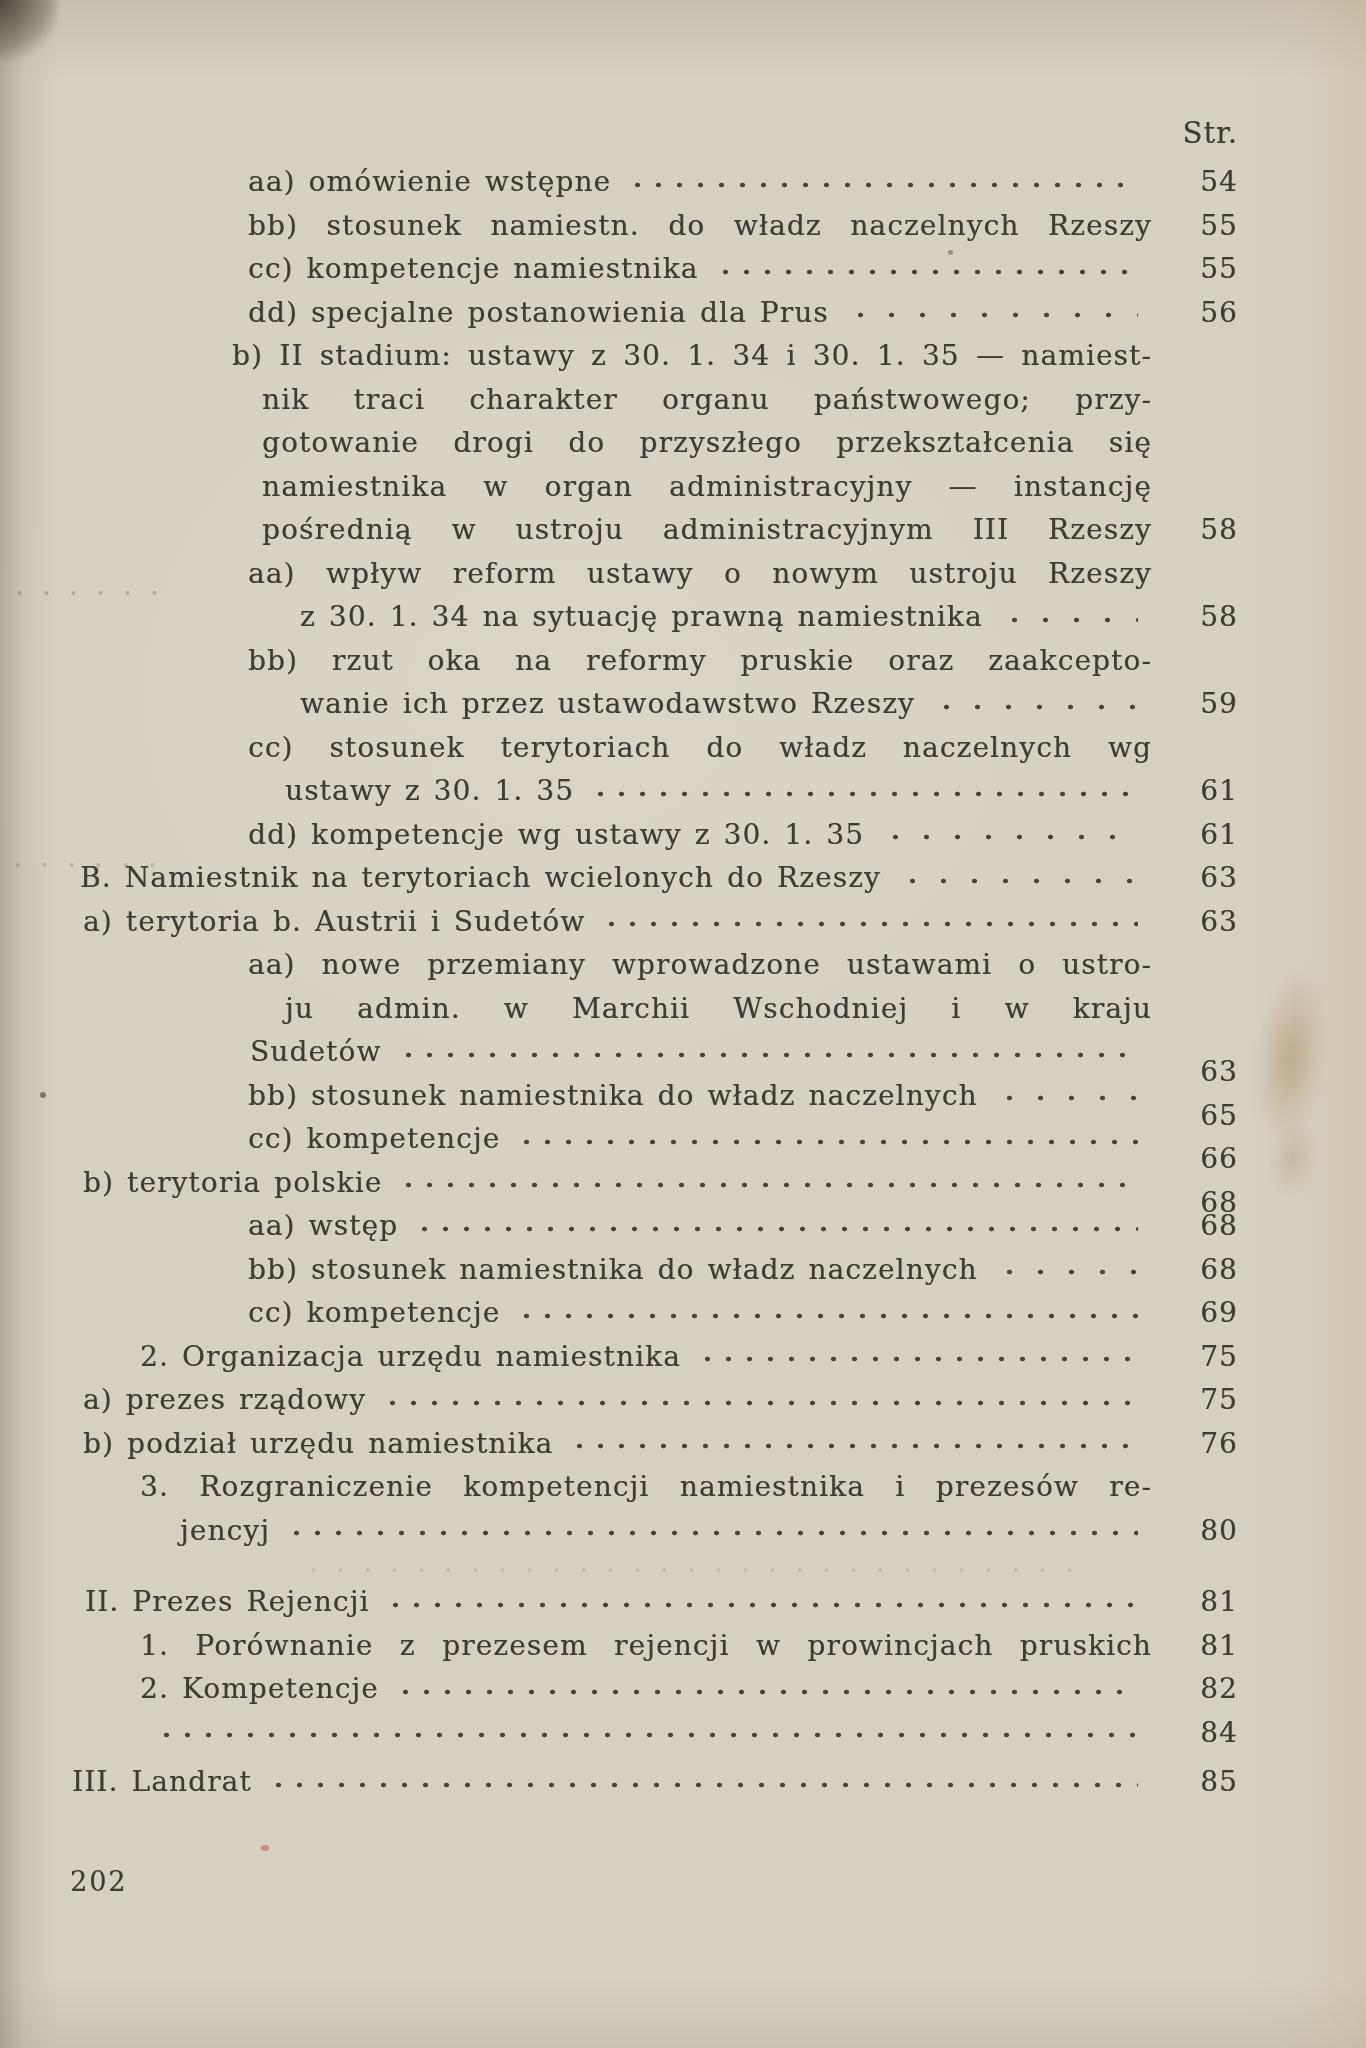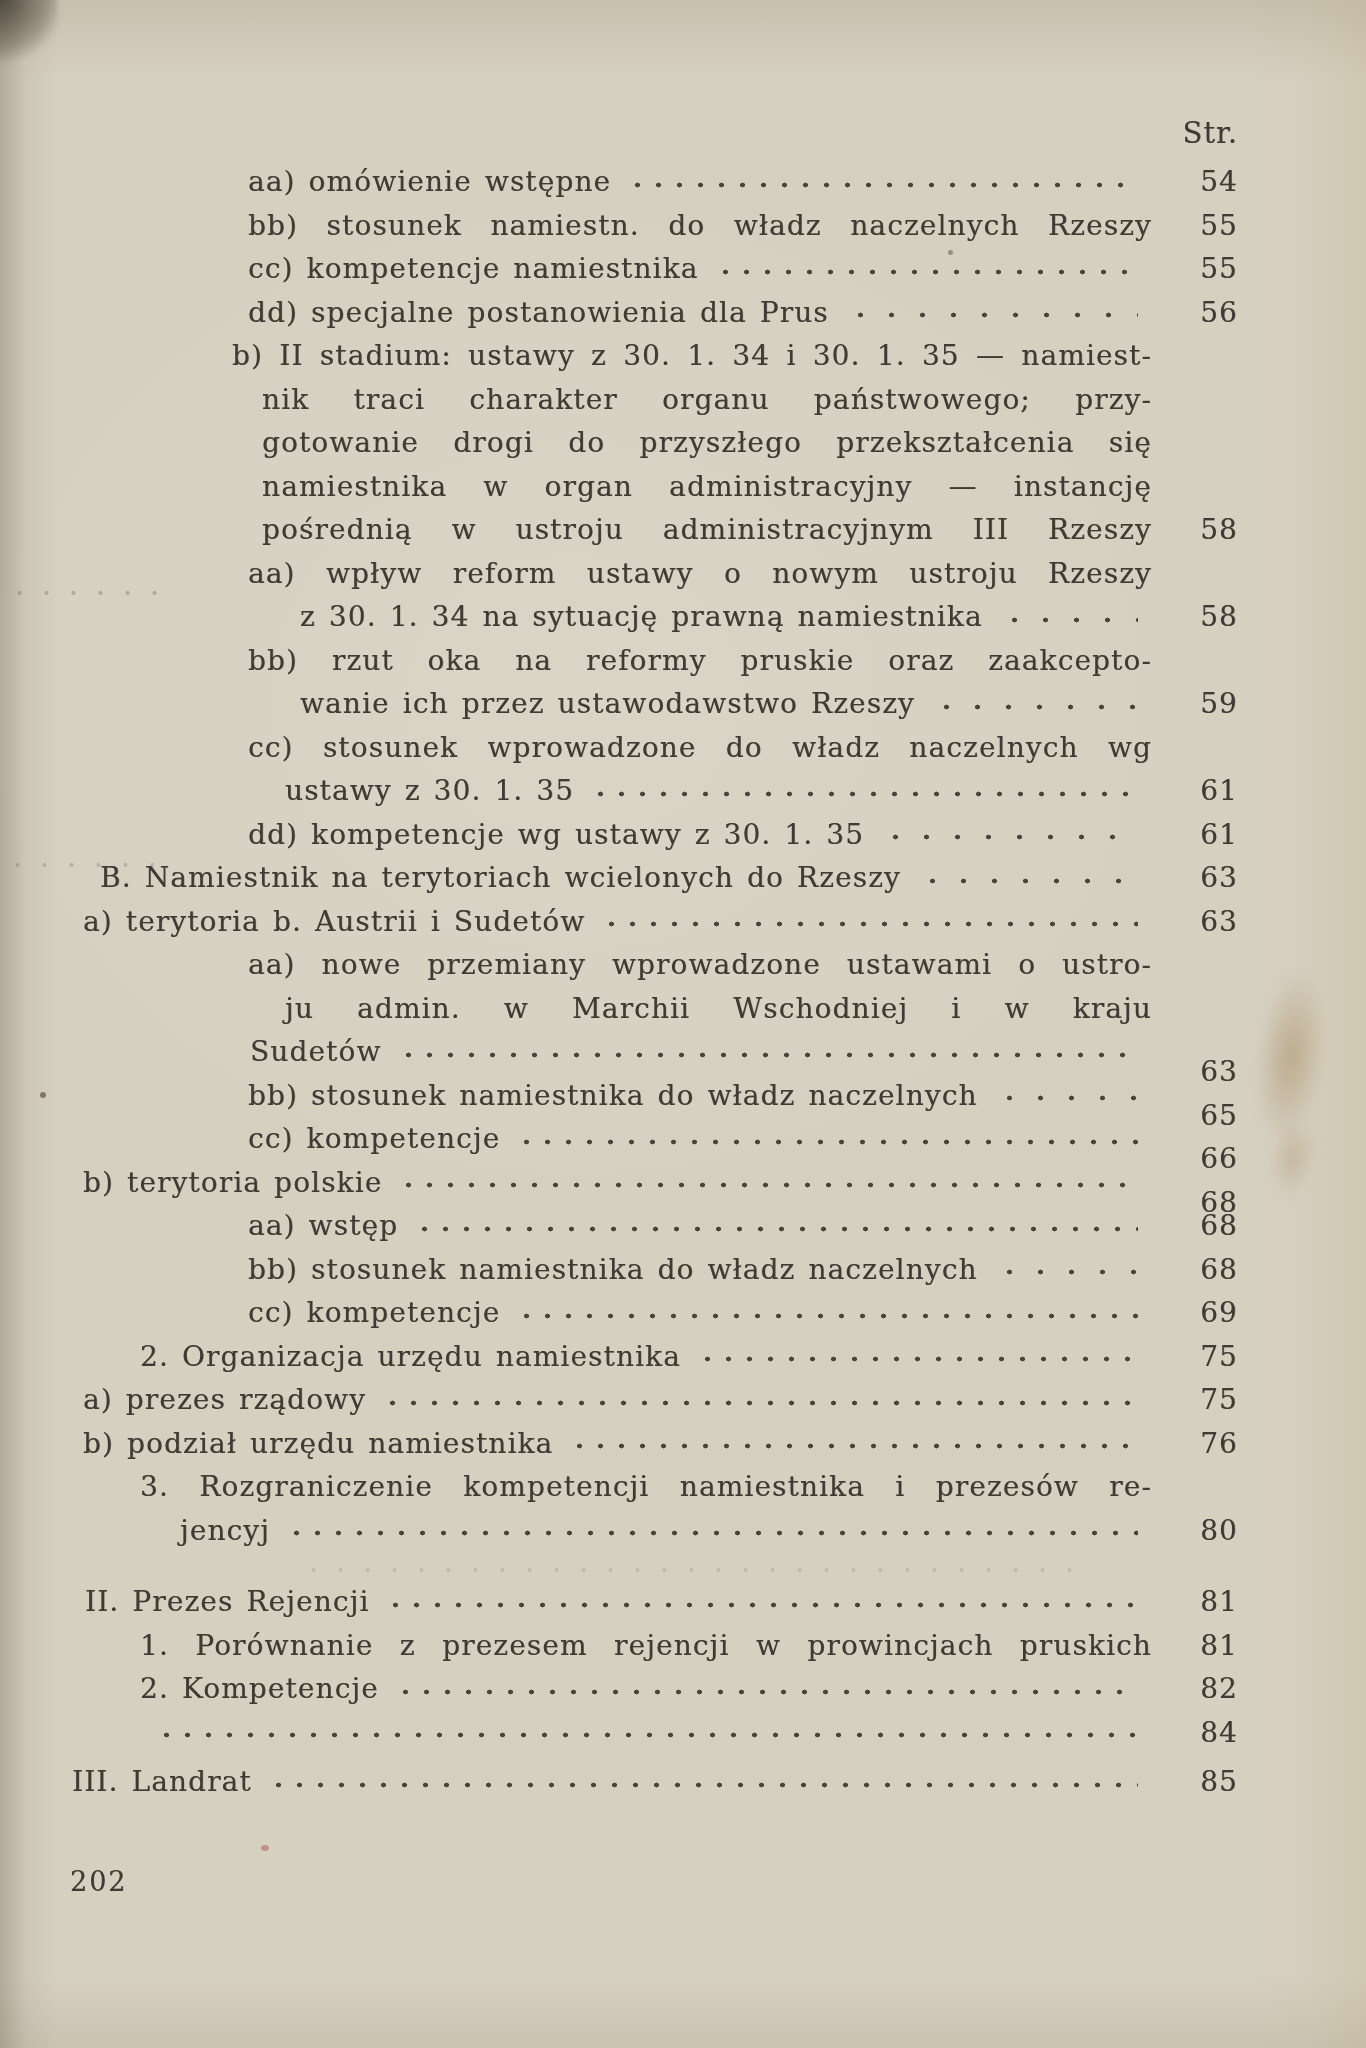"cc) stosunek wprowadzone do władz" span.text { text: wprowadzone -> terytoriach }
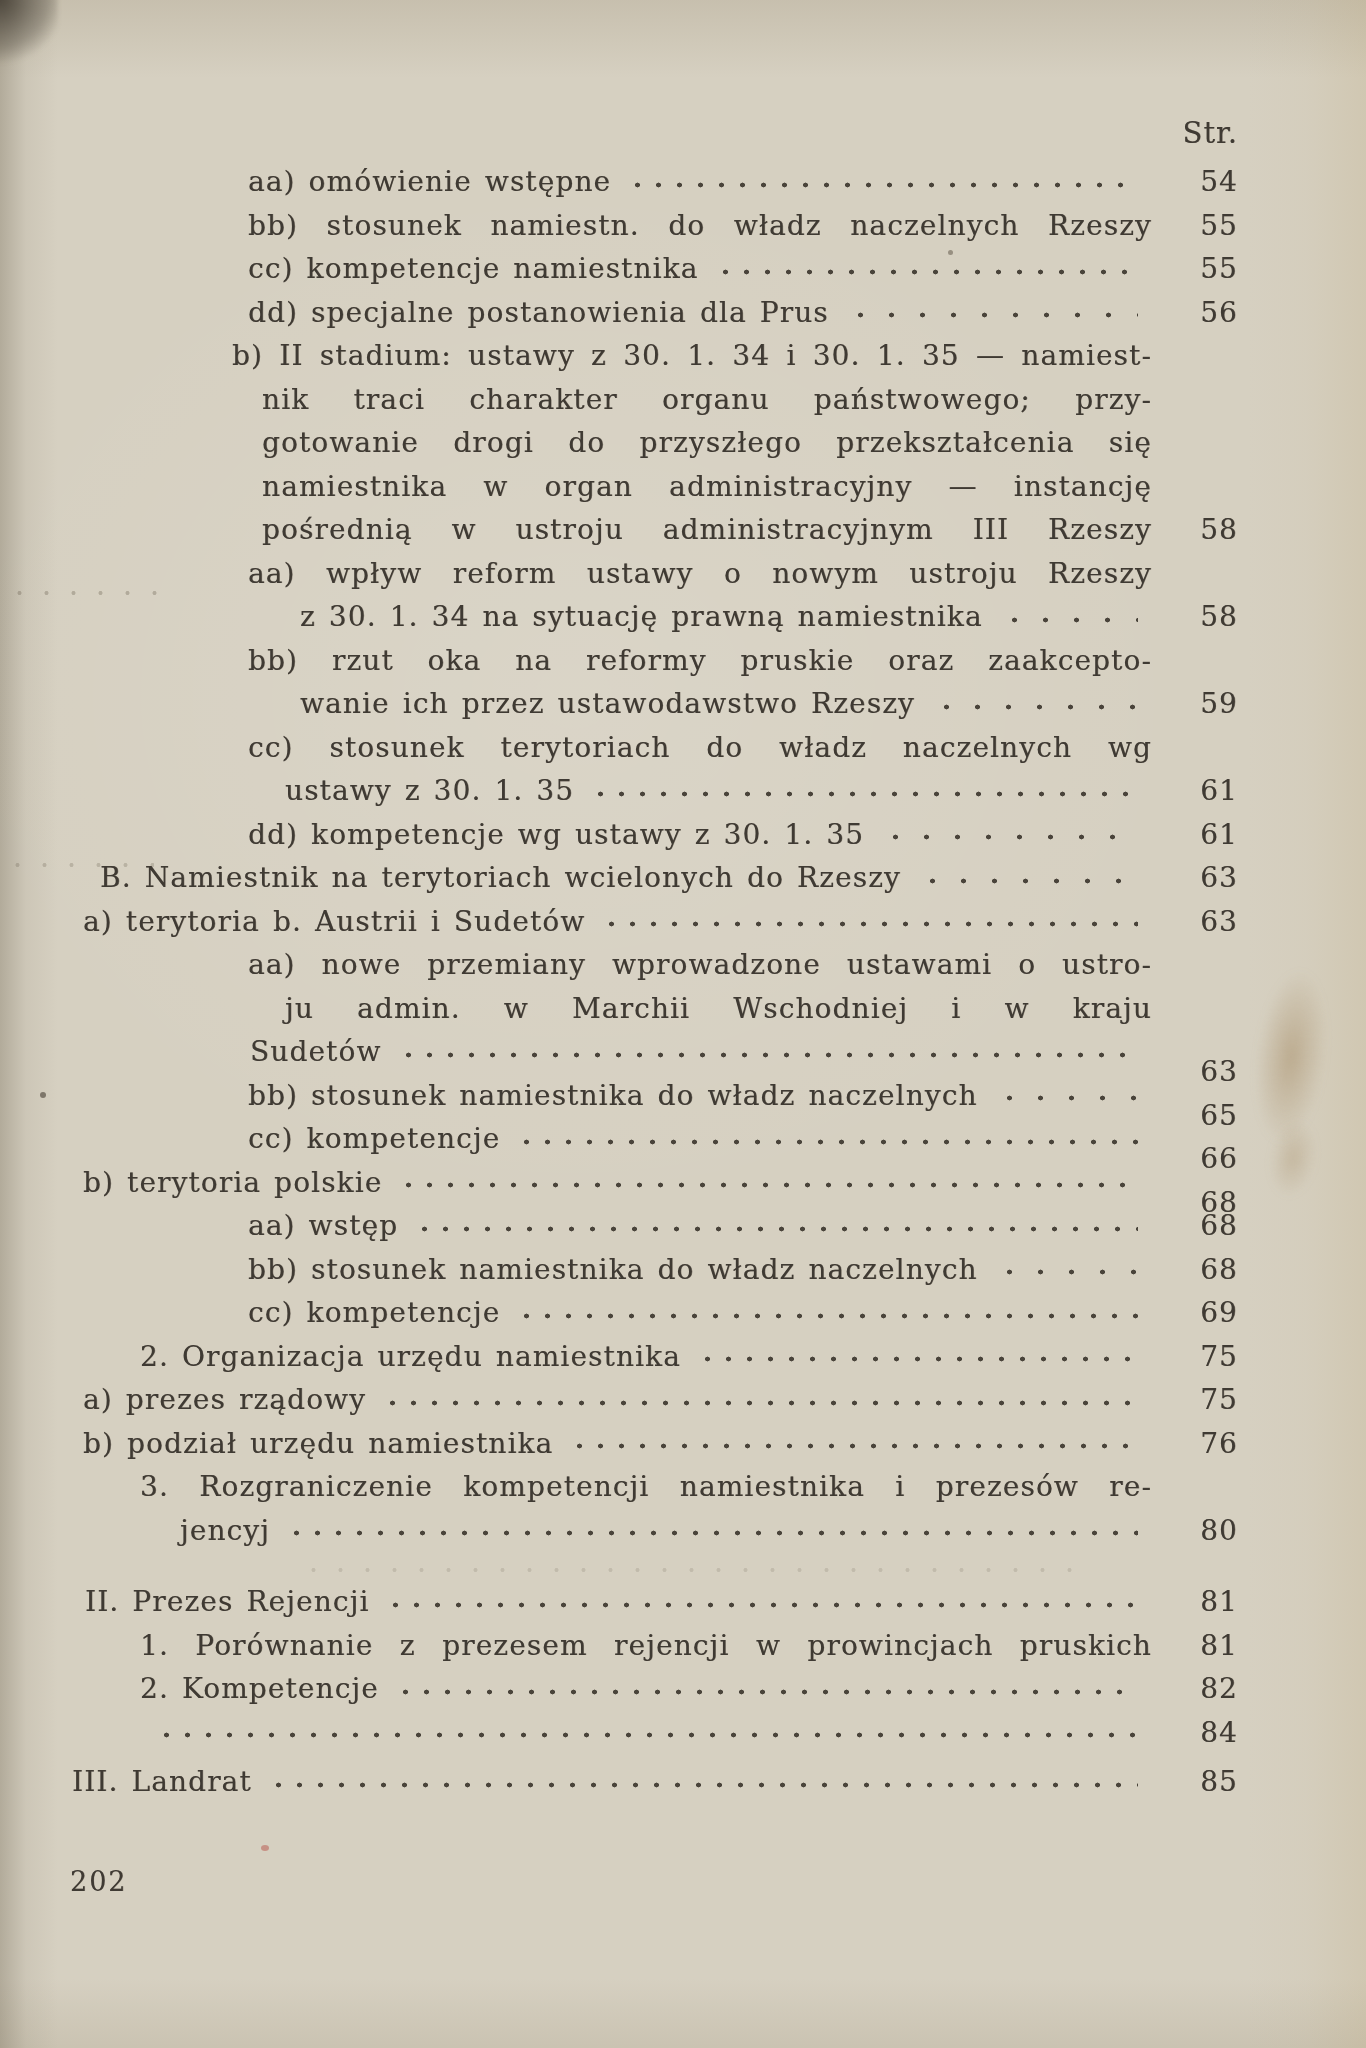"B. Namiestnik na terytoriach wcielonych" .lvl-B { padding-left: 100px -> 80px }
